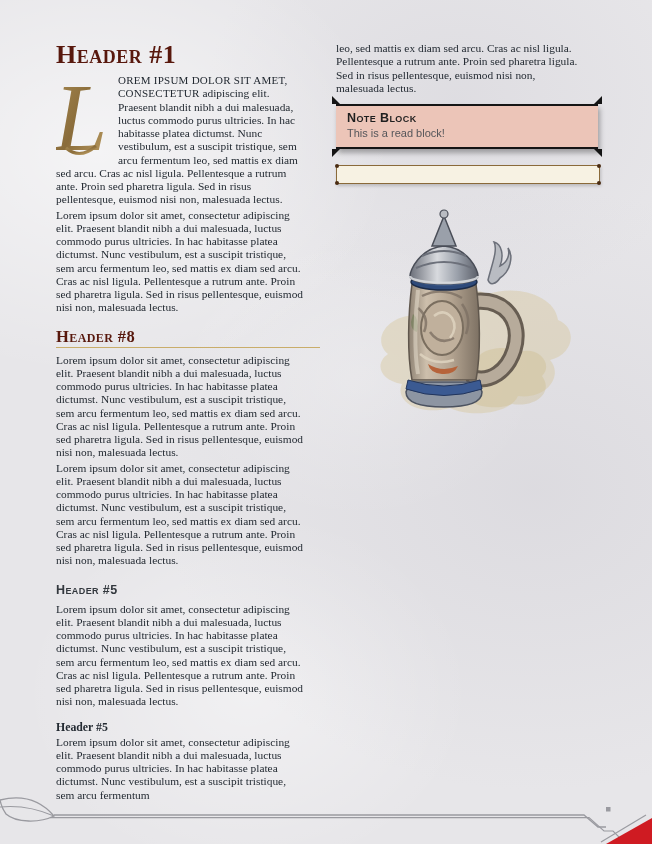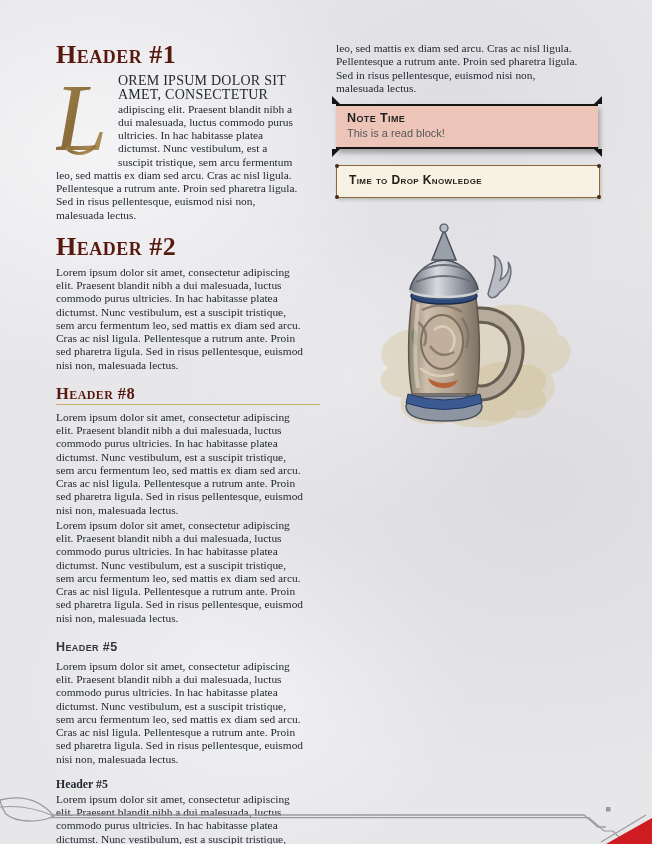"OREM IPSUM DOLOR SIT AMET," .sc-lead { font-size: 14px -> 11px }
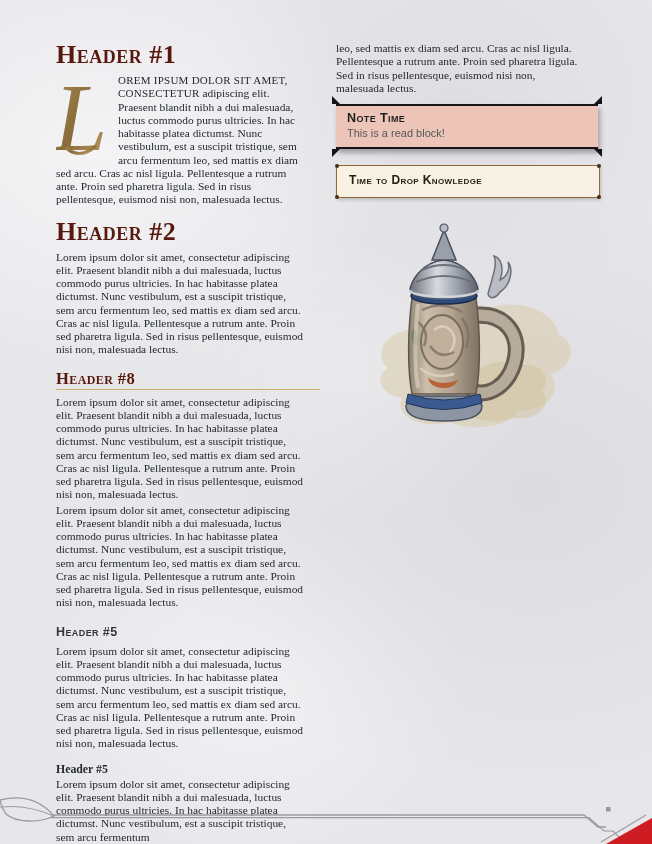"Note Time" div.nb-title { text: Time -> Block }
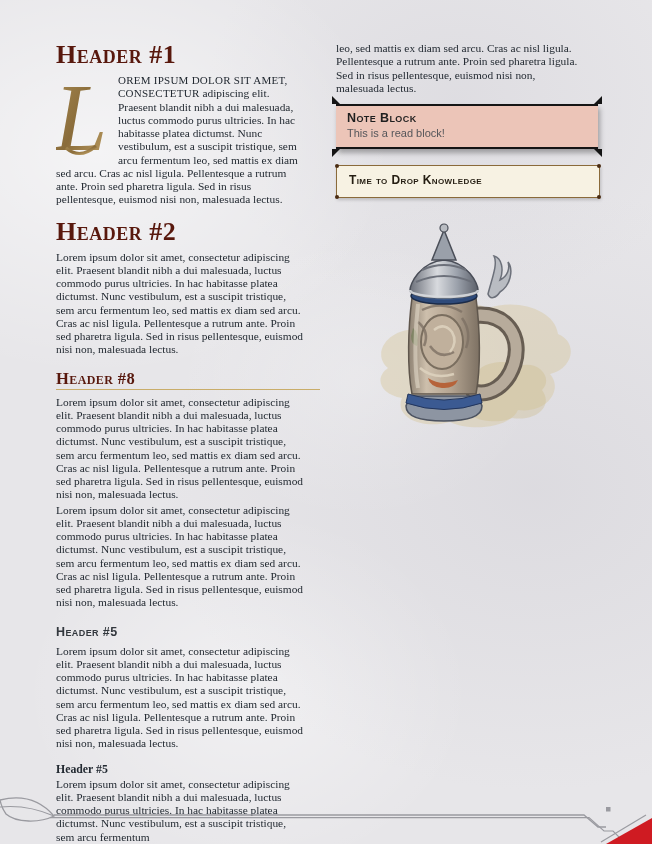"Time to Drop Knowledge" div.db-title { html: <div>Time to Drop Knowledge</div> -> none }
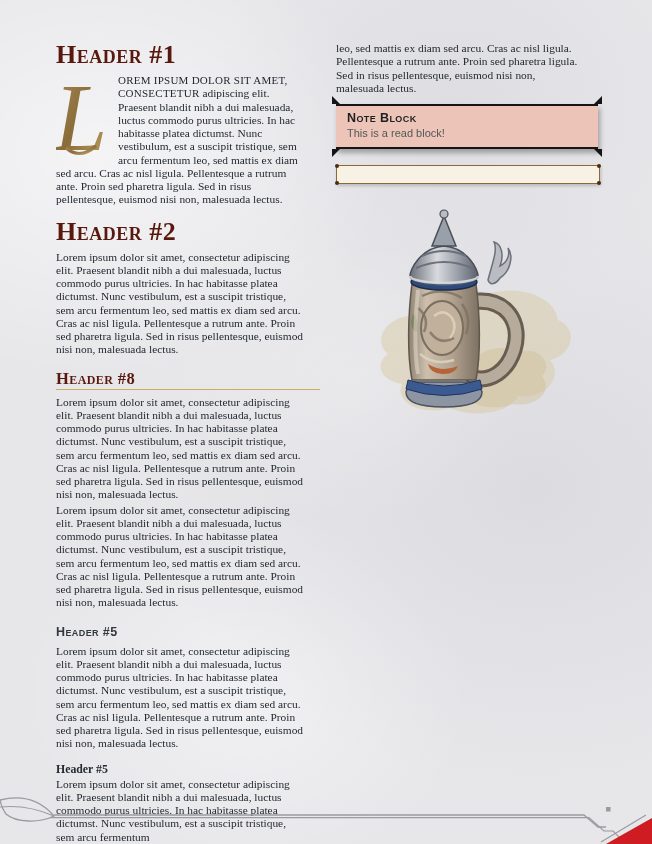"Header #2" div.h1 { html: <div>Header #2</div> -> none }
